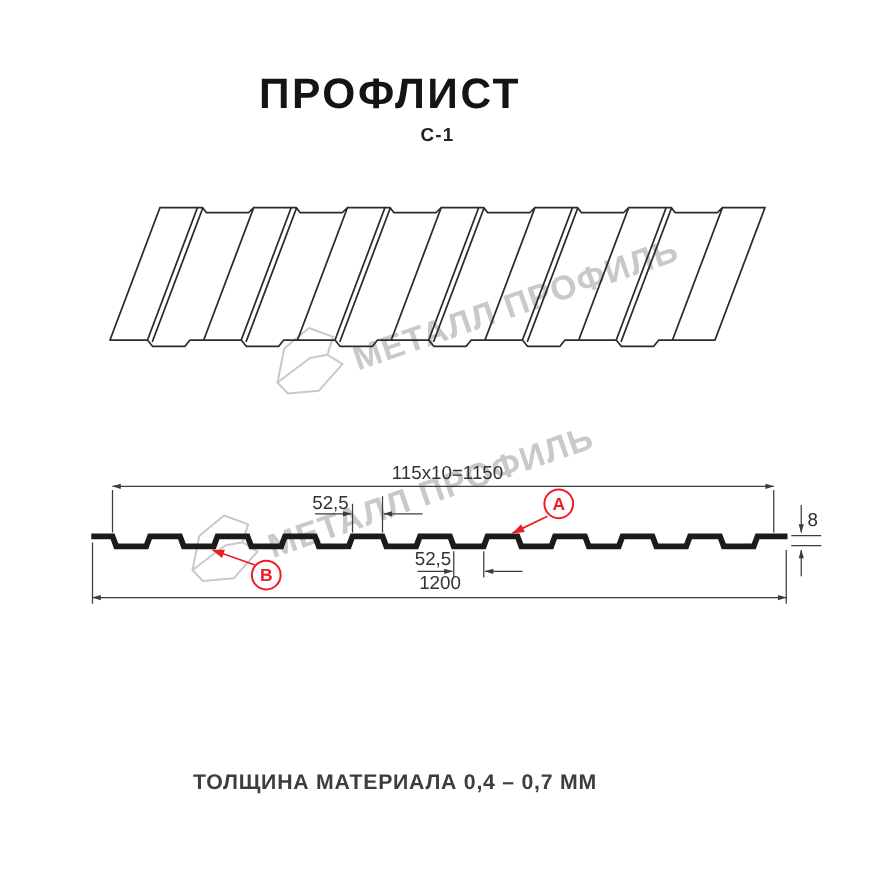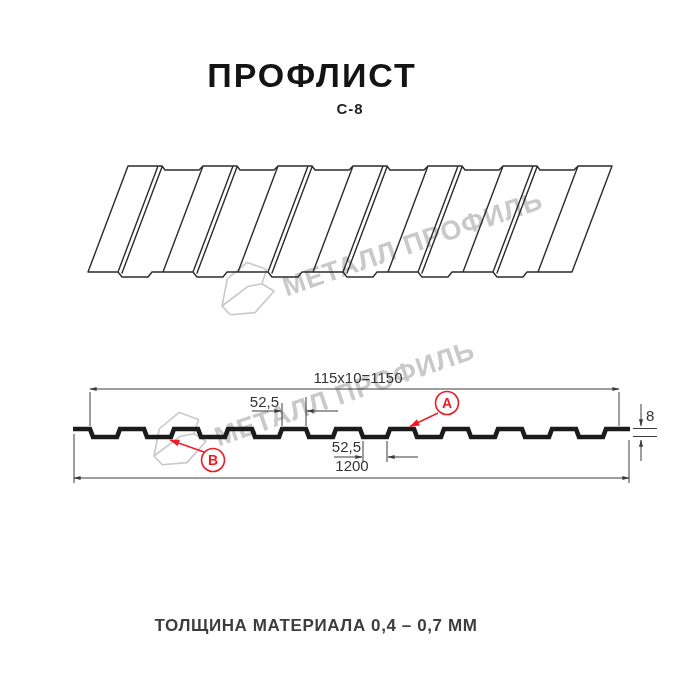"С-8" div.model { text: С-8 -> С-1 }
